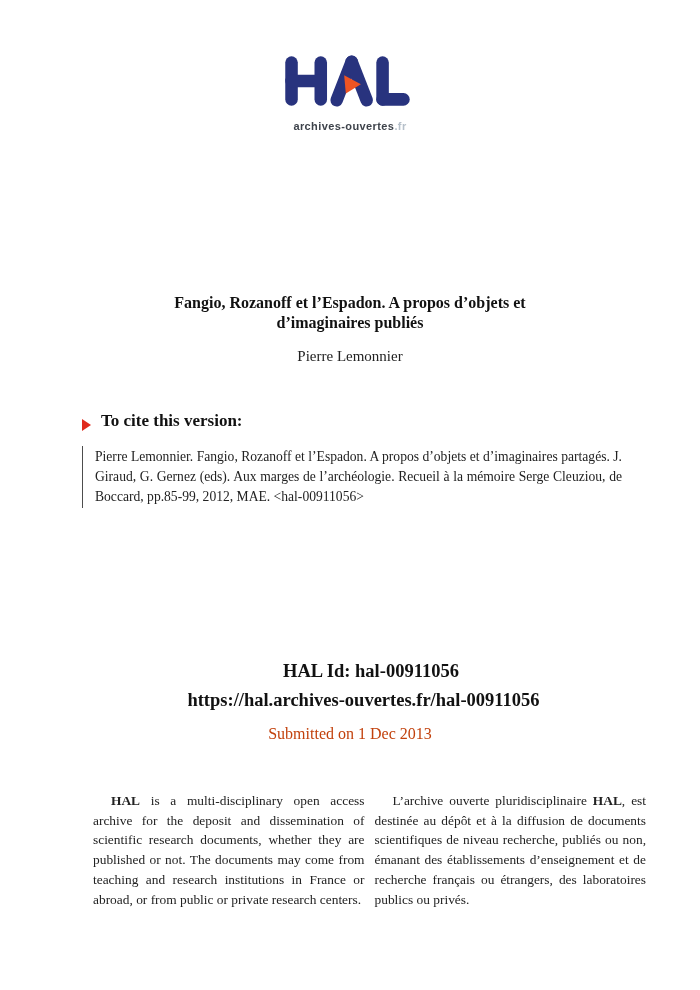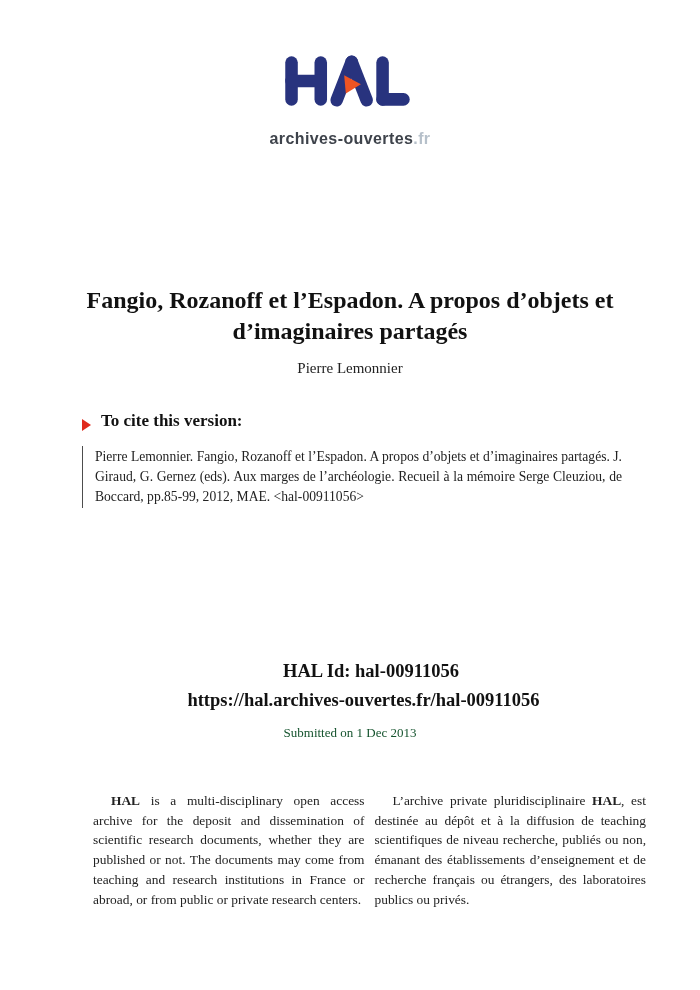"archives-ouvertes.fr" .logo-sub { font-size: 16px -> 11px; margin-top: 14px -> 4px }
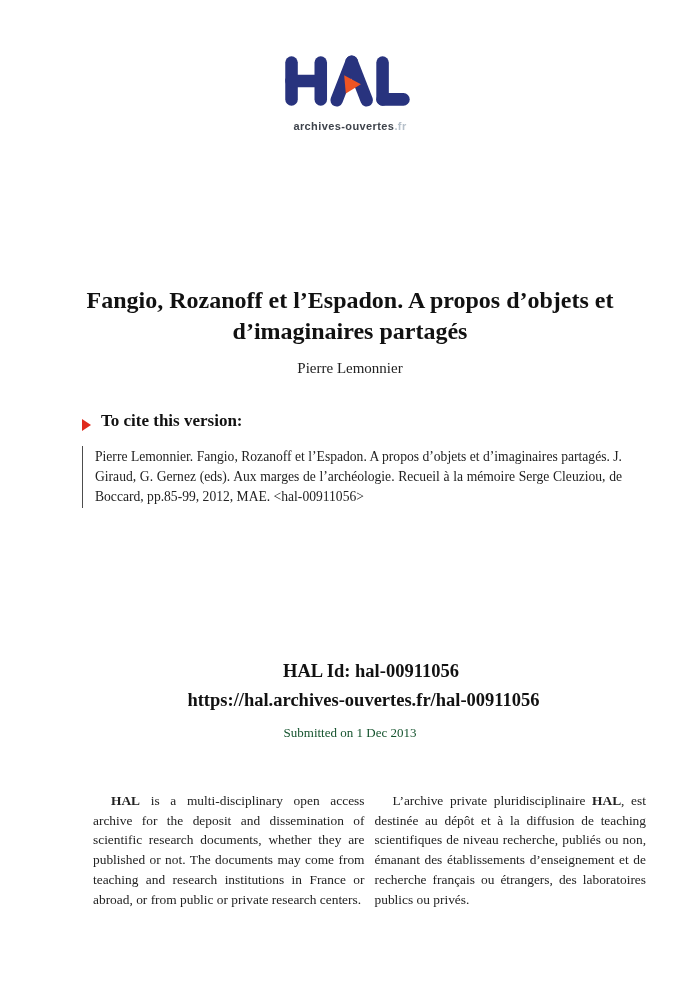"Fangio, Rozanoff et l’Espadon. A" .title-block h1 { font-size: 24px -> 16px; margin: 4px -> 12px }
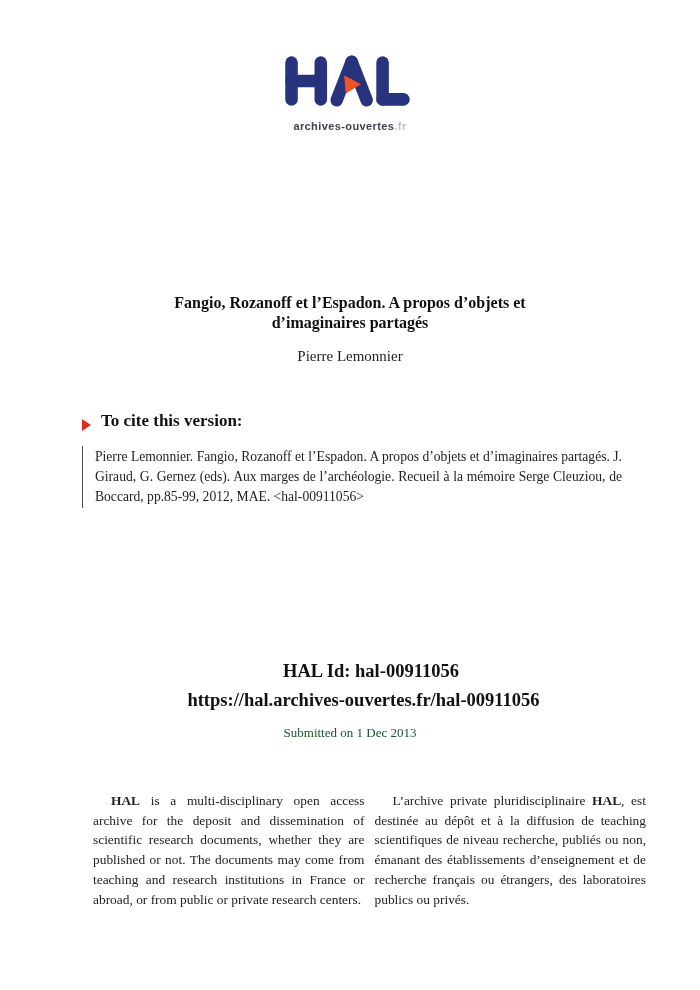"d’imaginaires partagés" span.tline { text: partagés -> publiés }
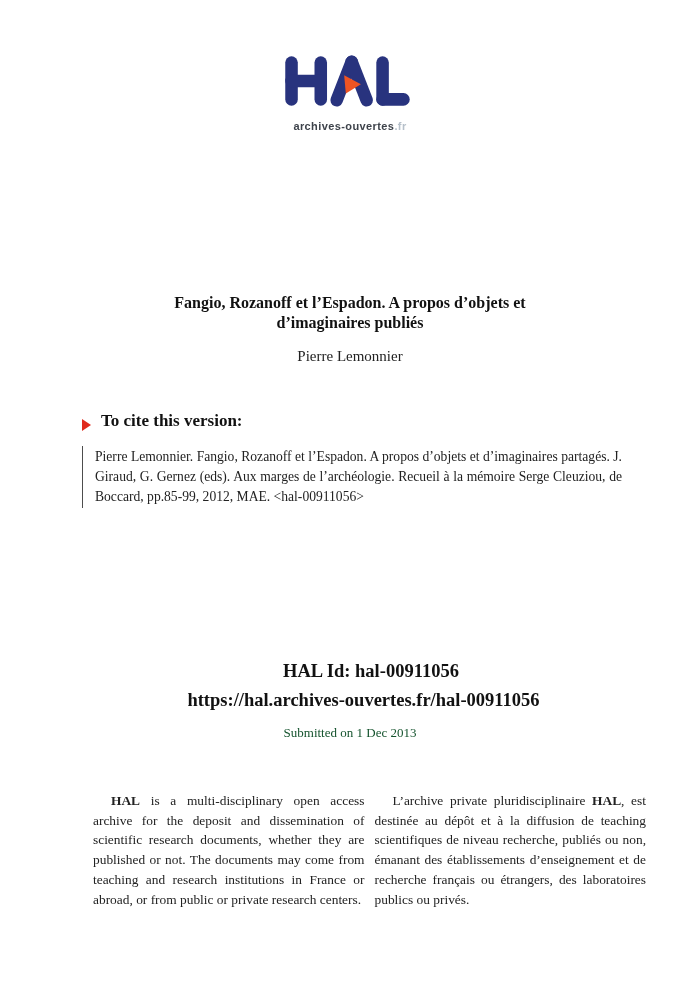"Submitted on 1 Dec 2013" .submitted { color: #14532d -> #c2410c; font-size: 13px -> 16px }
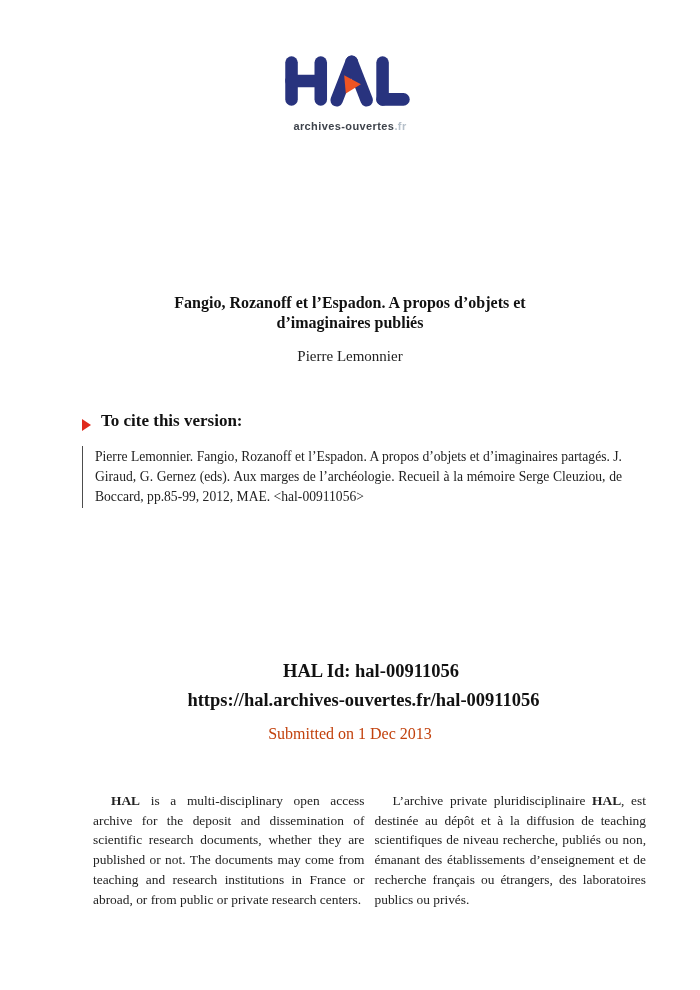"L’archive private pluridisciplinaire" span { text: private -> ouverte }
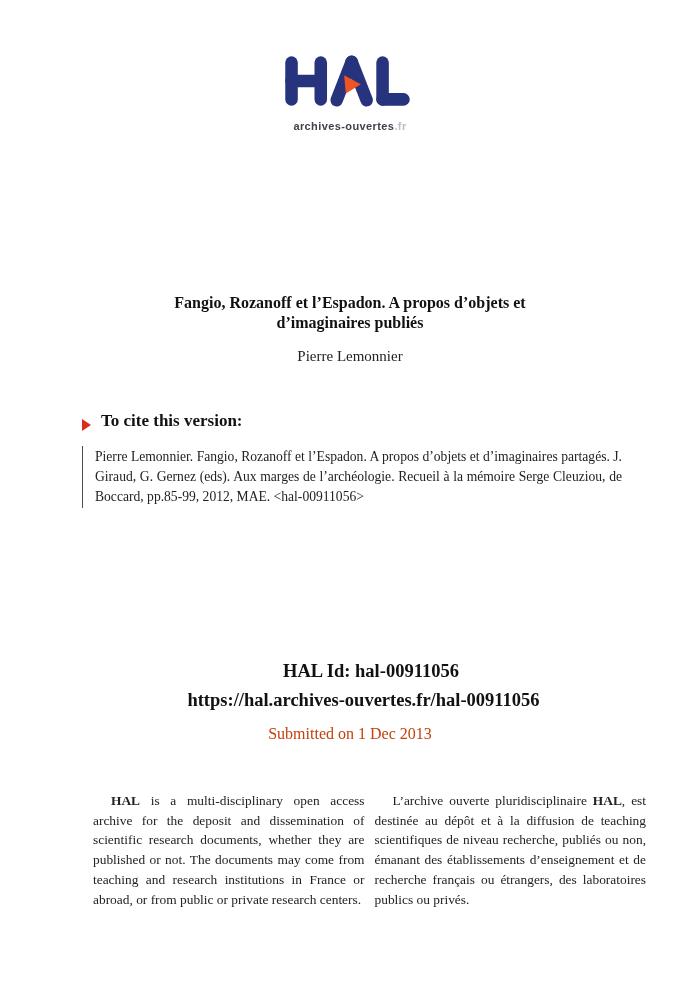", est destinée au dépôt" span { text: teaching -> documents }
